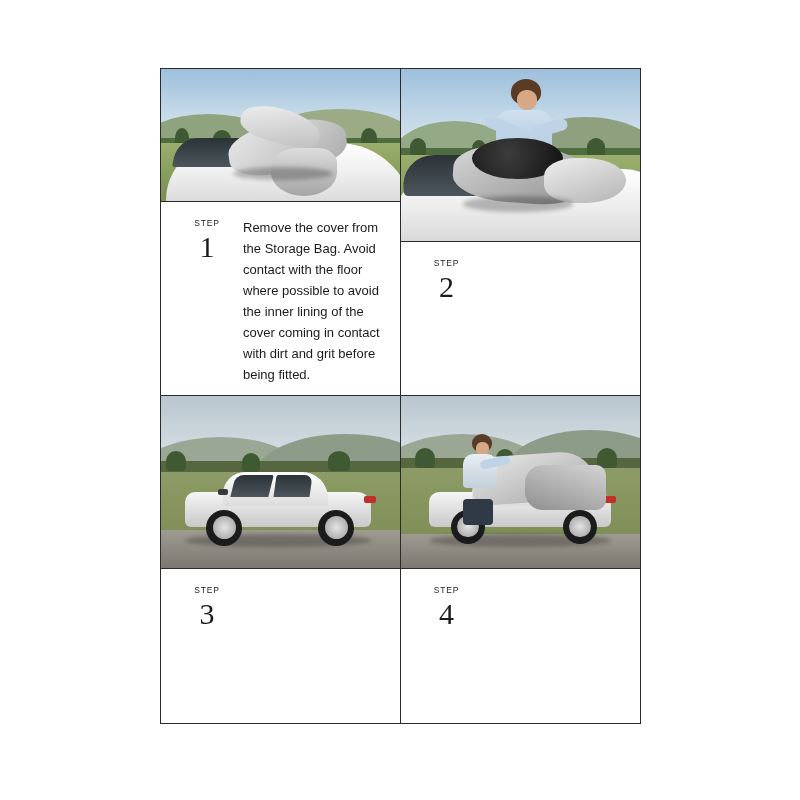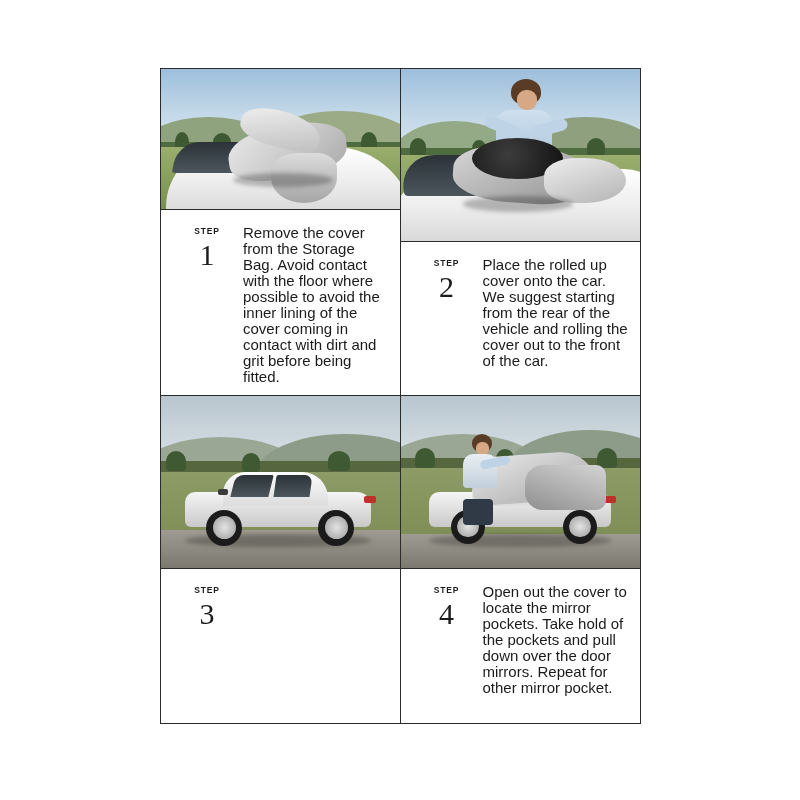"STEP" .step-word { font-weight: bold -> normal }
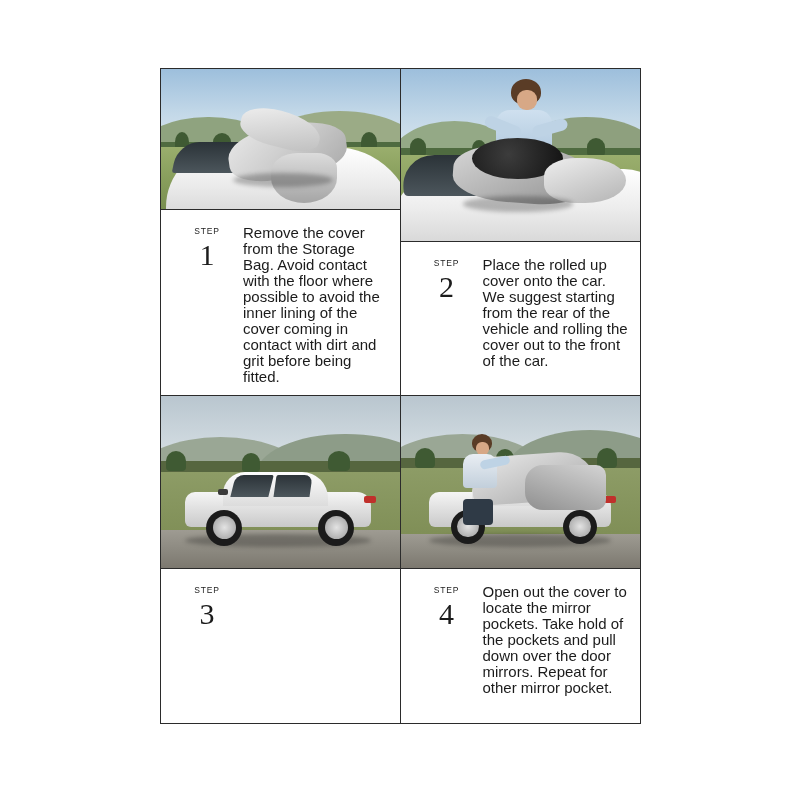"Remove the cover from the" .step-text { font-size: 15px -> 13px; line-height: 16px -> 21px }
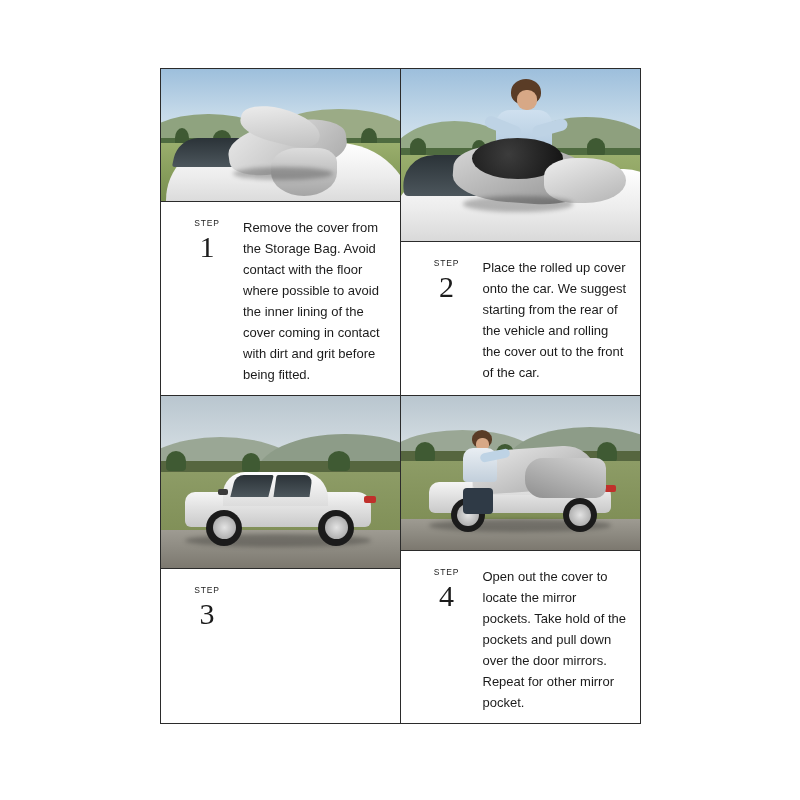"Place the rolled up cover" div.step-text { html: <div>Place the rolled up cover onto the car. We suggest starting from the rear of the vehicle and rolling the cover out to the front of the car.</div> -> none }
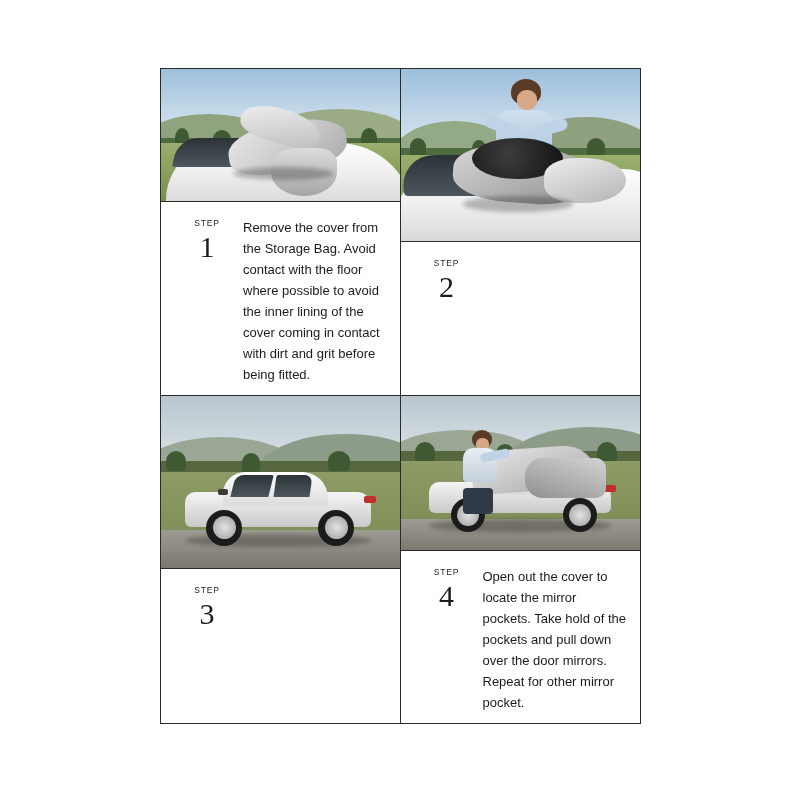"Open out the cover to" div.step-text { html: <div>Open out the cover to locate the mirror pockets. Take hold of the pockets and pull down over the door mirrors. Repeat for other mirror pocket.</div> -> none }
